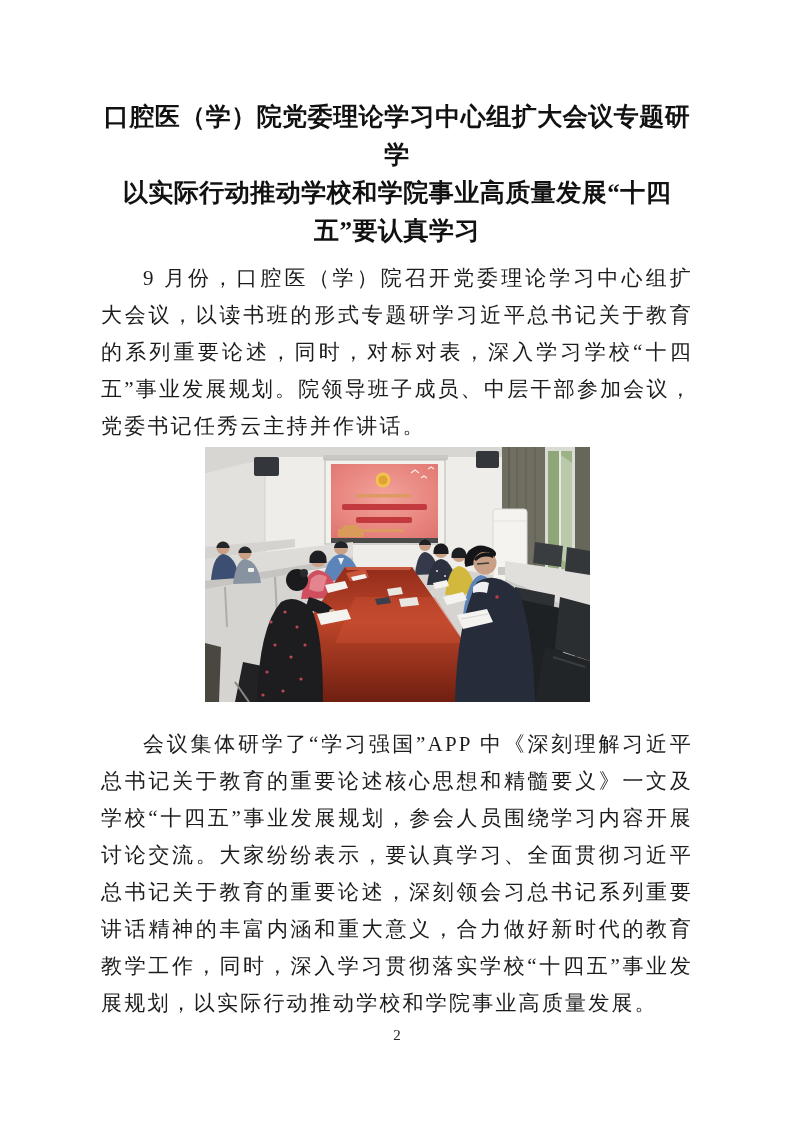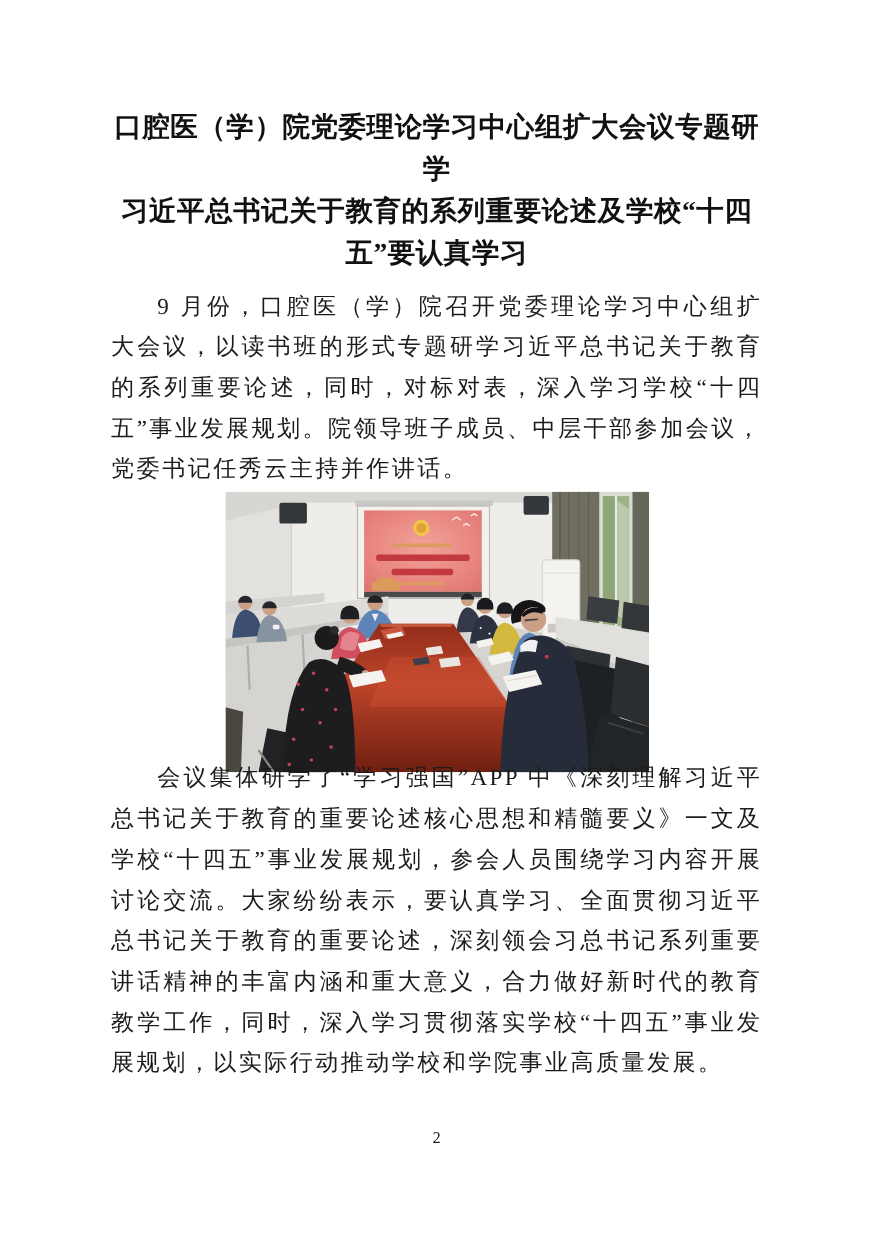"习近平总书记关于教育的系列重要论述及学校“十四" div { text: 习近平总书记关于教育的系列重要论述及学校 -> 以实际行动推动学校和学院事业高质量发展 }
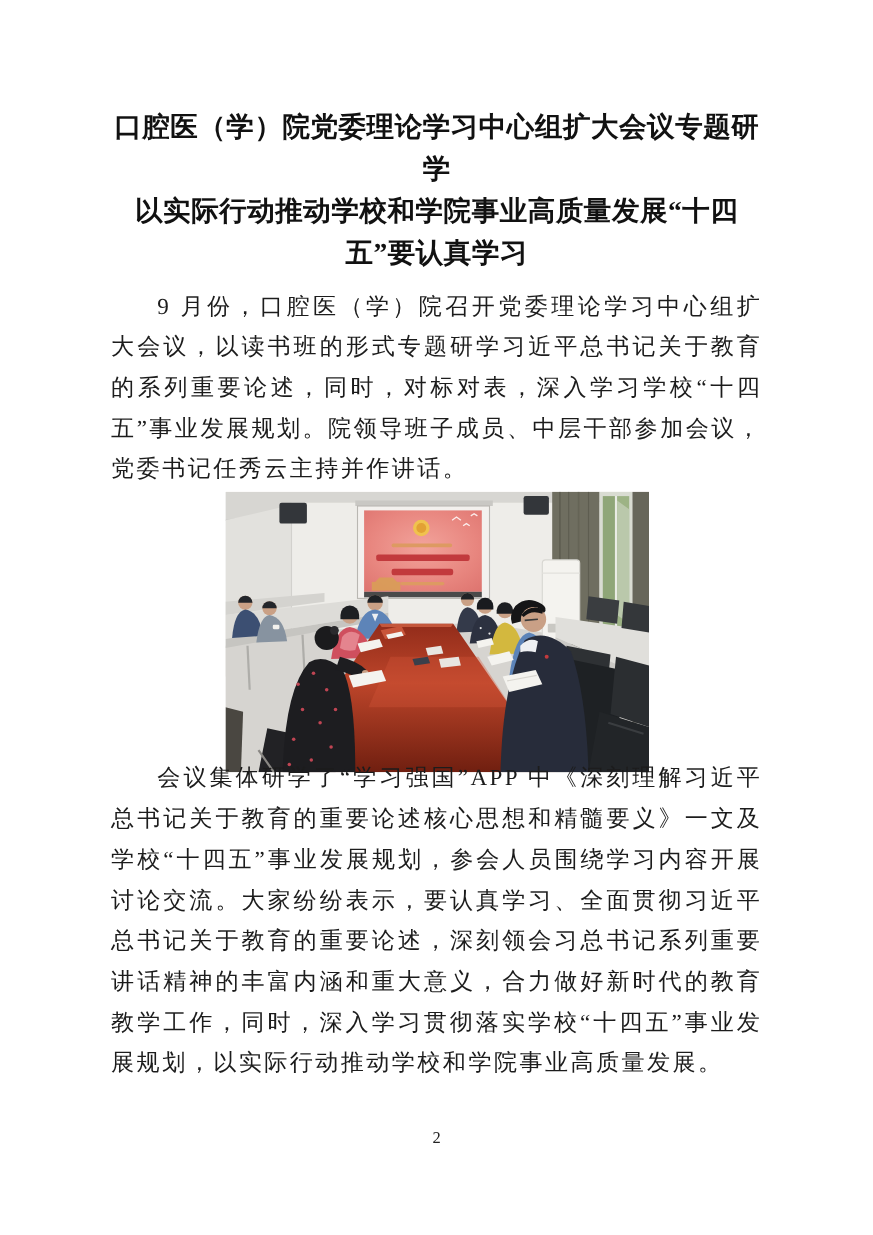"会议集体研学了“学习强国”APP" .para-2 { top: 689px -> 726px }
